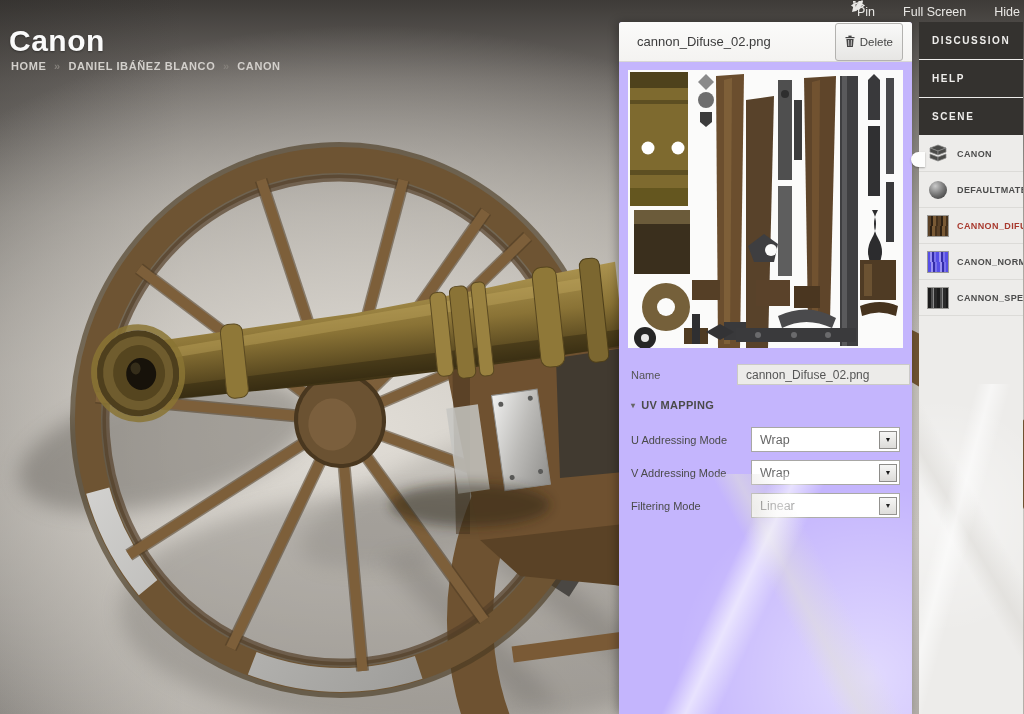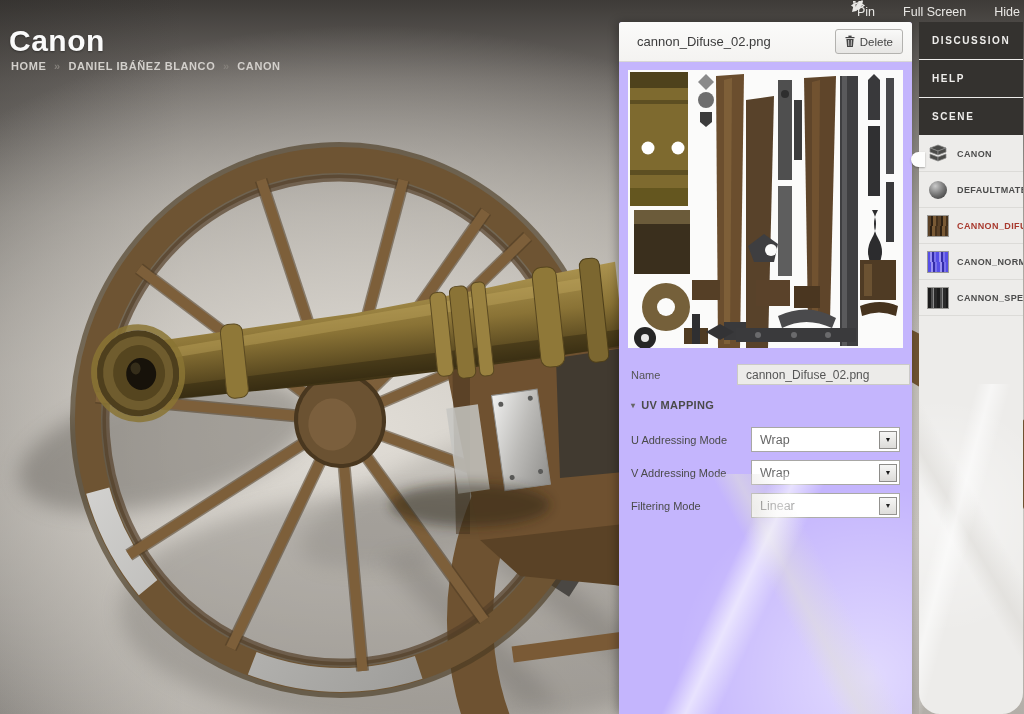"Delete" .delete-btn { height: 25px -> 38px }
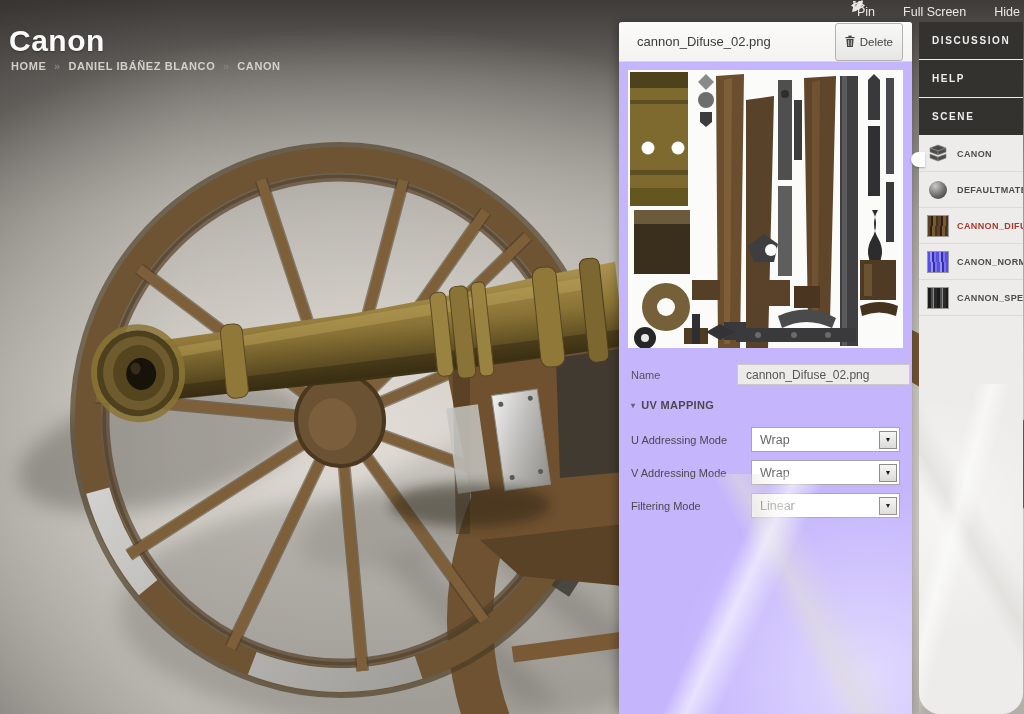"DISCUSSION" .sidebar { border-radius: 21px -> none }
